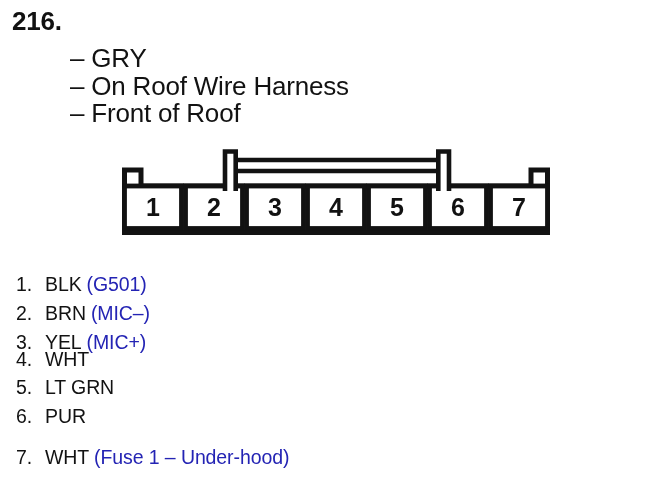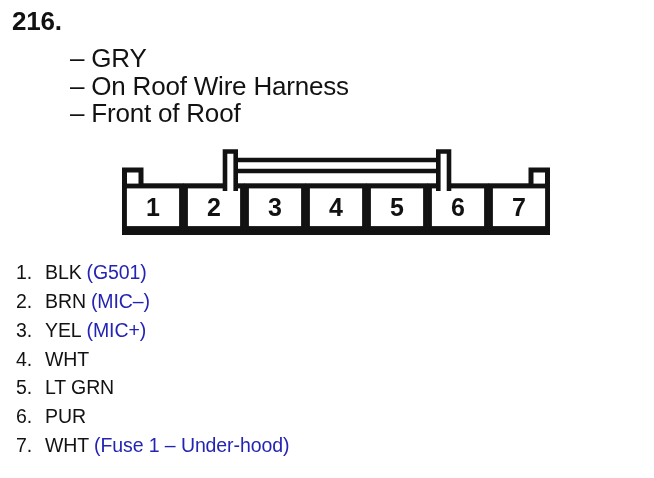"(G501)" .wire-fn { margin-top: none -> 12px }
